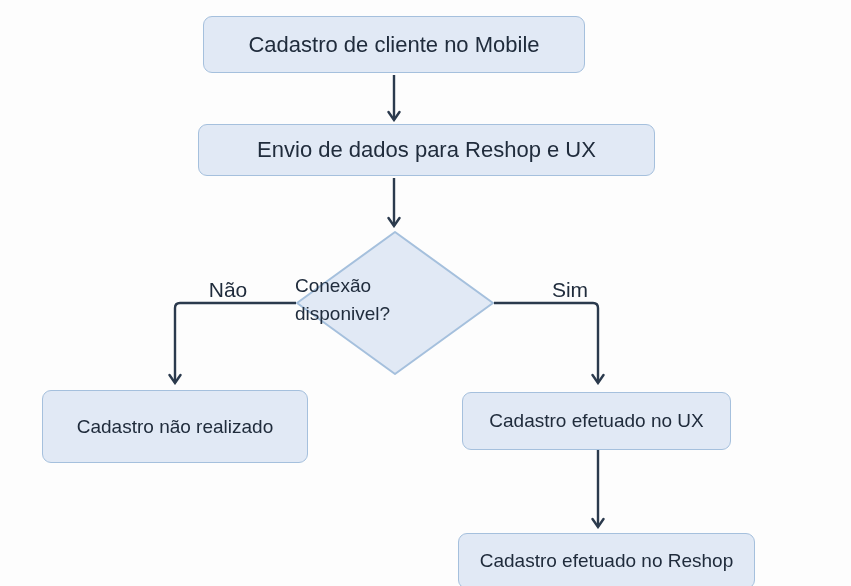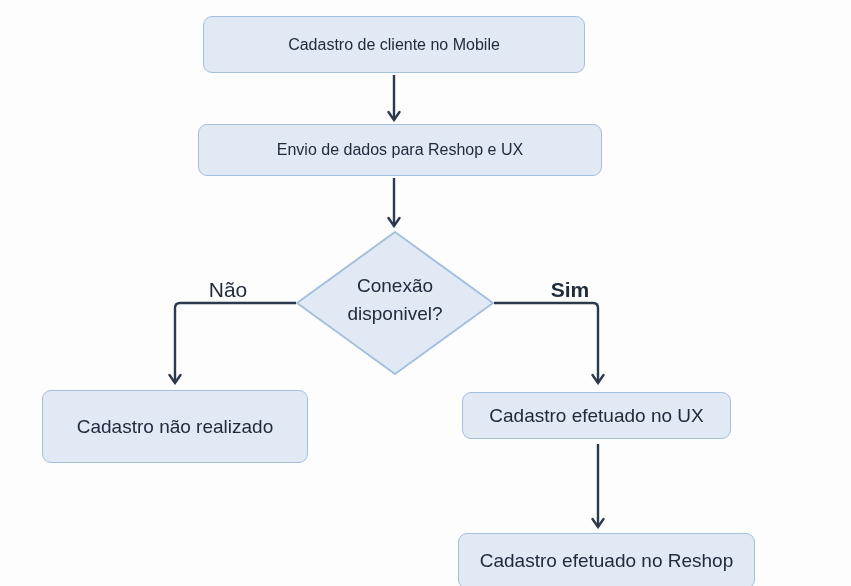"Cadastro de cliente no Mobile" .node { font-size: 16px -> 22px }
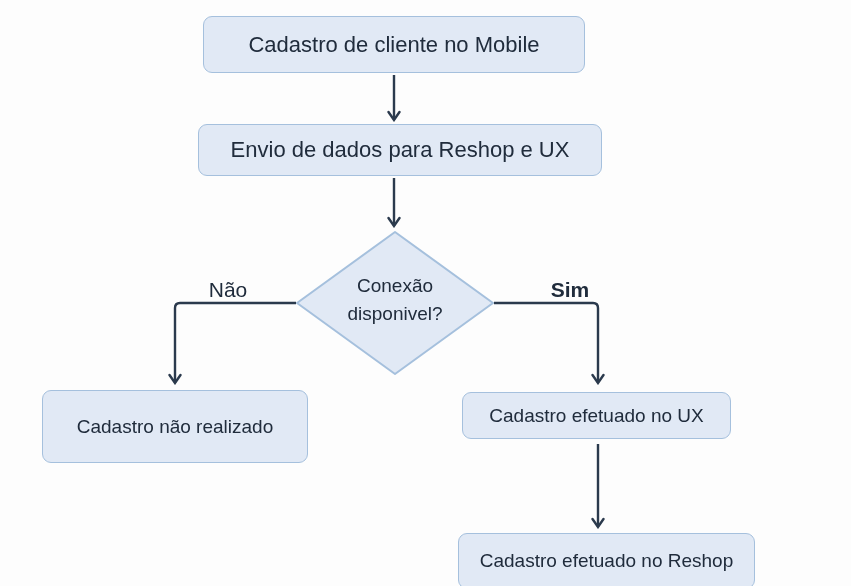"Envio de dados para Reshop" .node-send { width: 404px -> 457px }
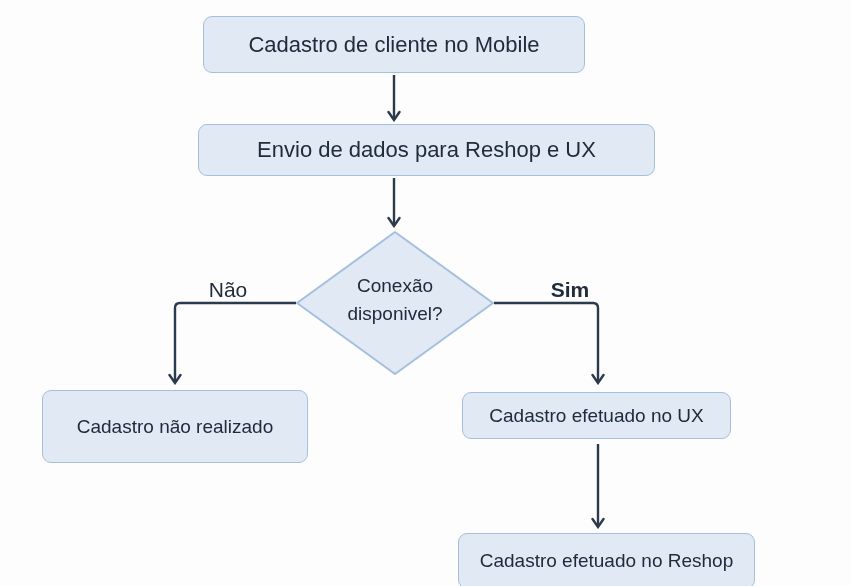"Conexão" .decision-label { text-align: center -> left }
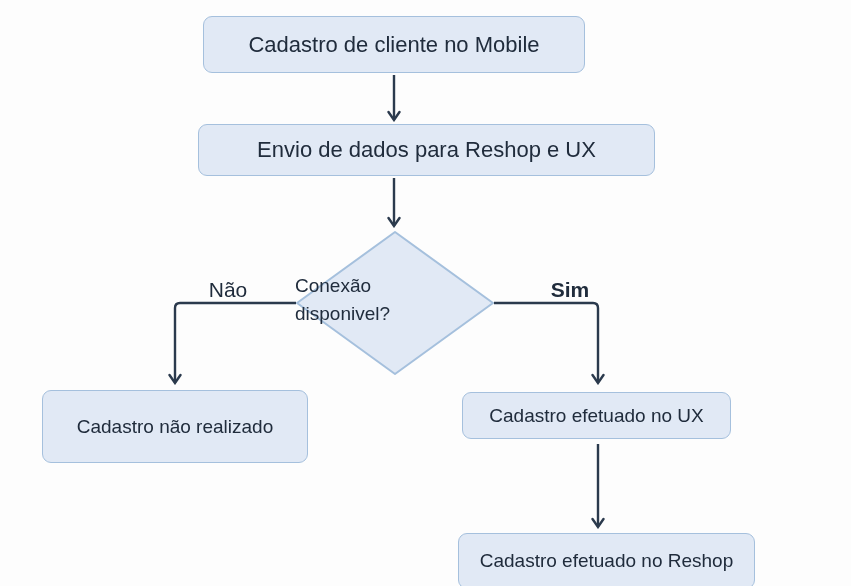"Sim" .edge-label-yes { font-weight: bold -> none }
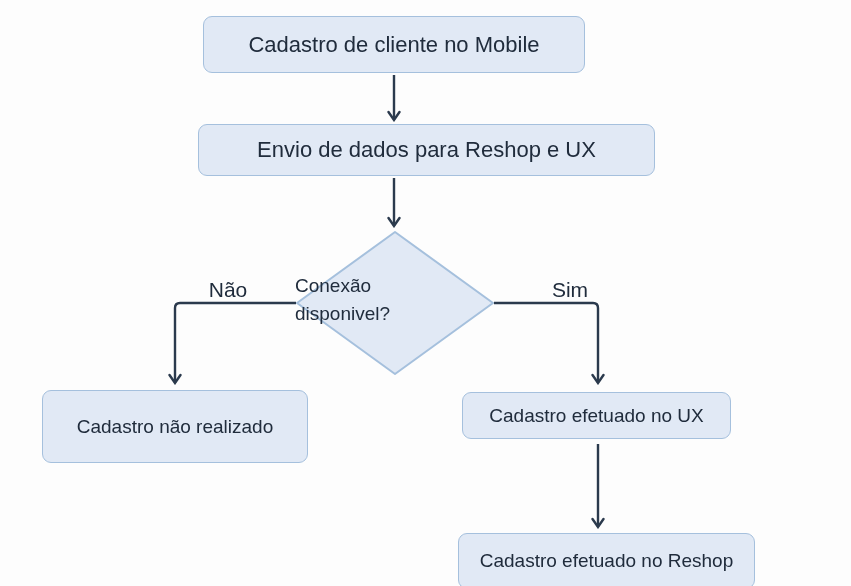"Cadastro efetuado no UX" .node-ux { height: 47px -> 58px }
